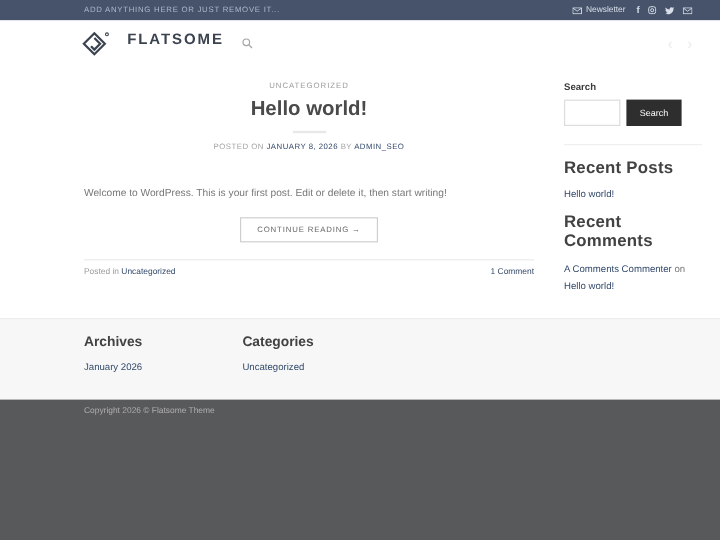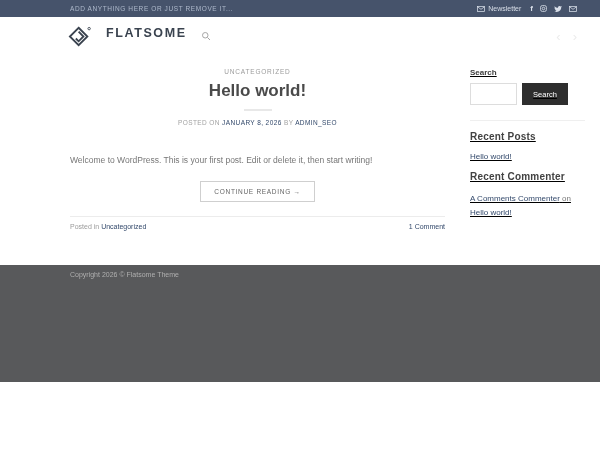"Search" .sidebar { text-decoration: underline -> none }
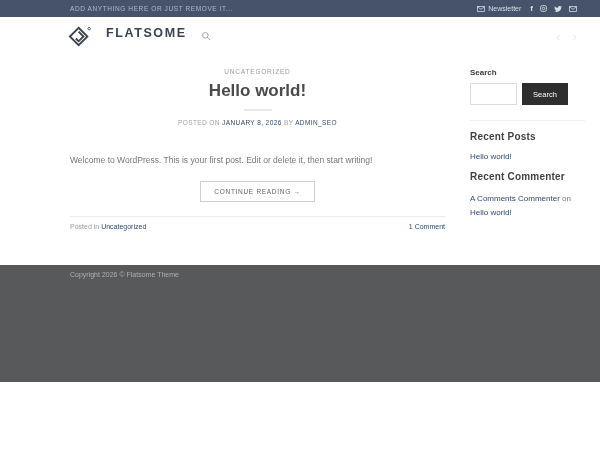"Recent Posts" .sb-heading { font-size: 10px -> 14px }
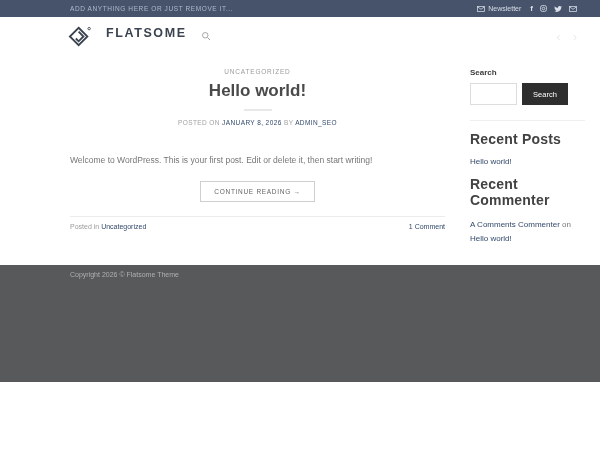"Recent Commenter" div.sb-heading { text: Commenter -> Comments }
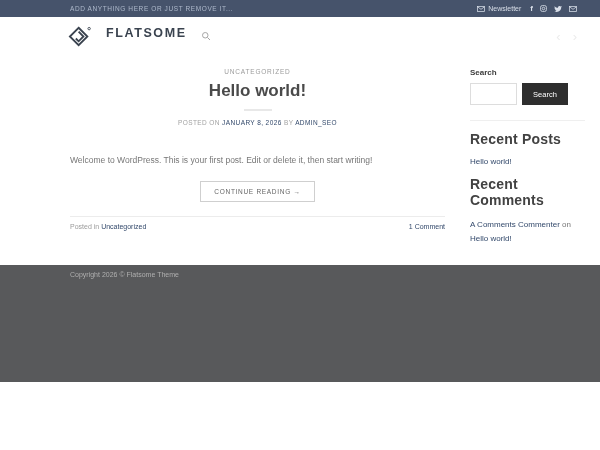"Archives" div.footwidgets { html: none -> <div> <div> <div>Archives</div> <a>January 2026</a> </div> <div> <div>Categories</div> <a>Uncategorized</a> </div> </div> }
